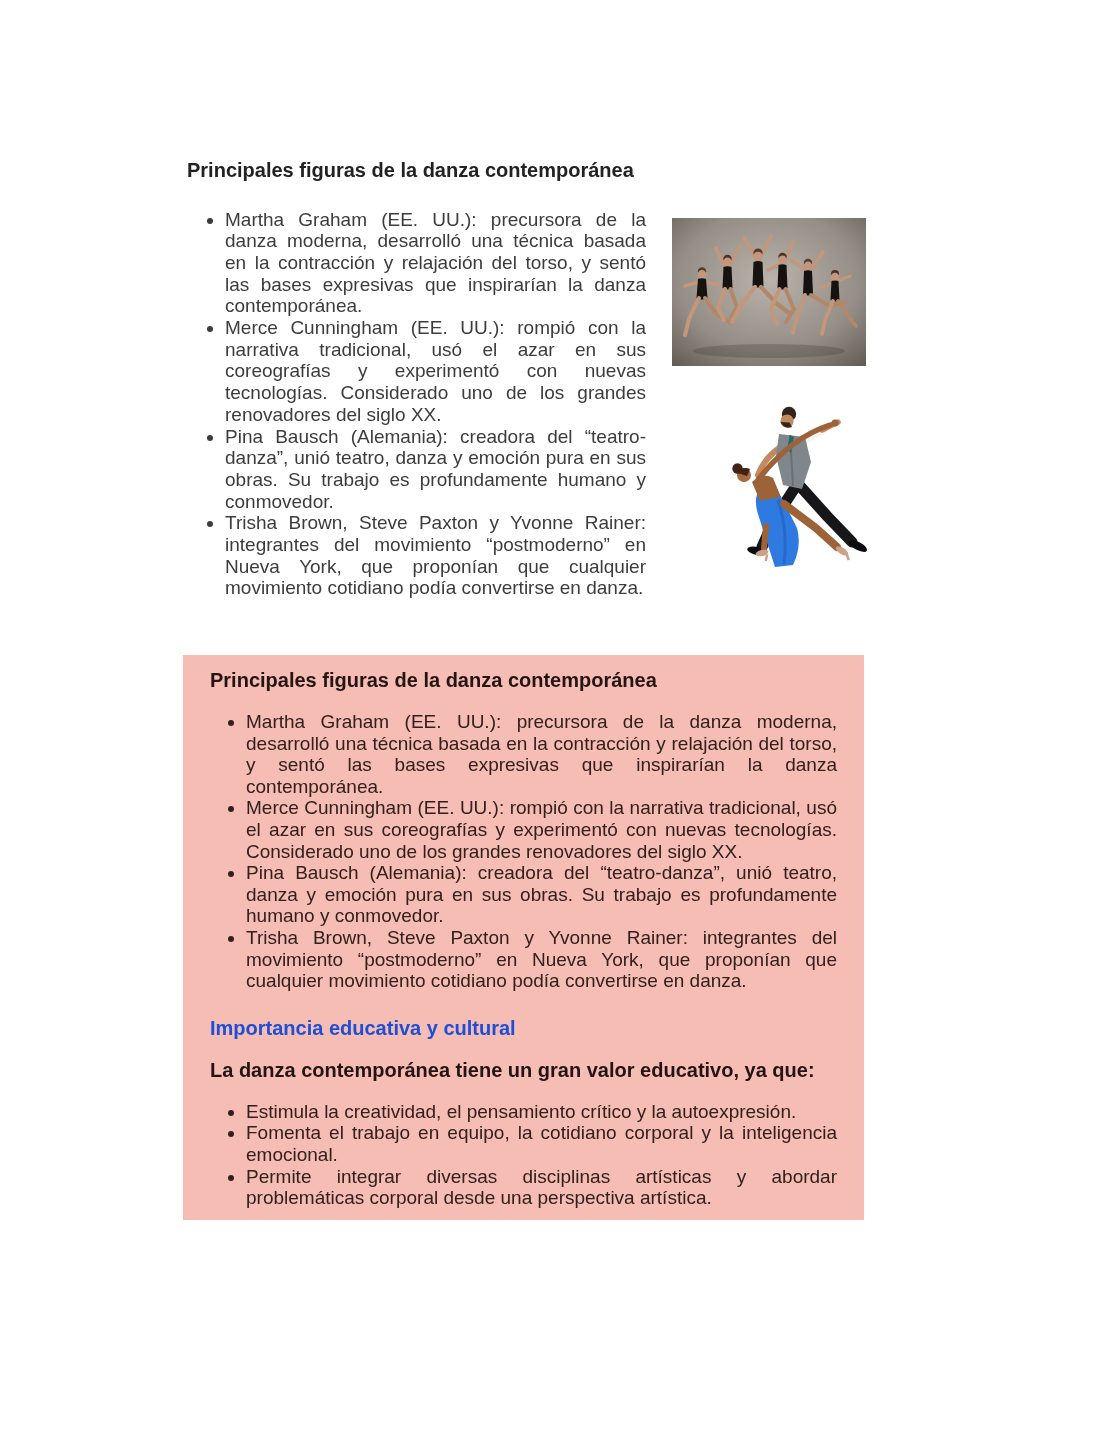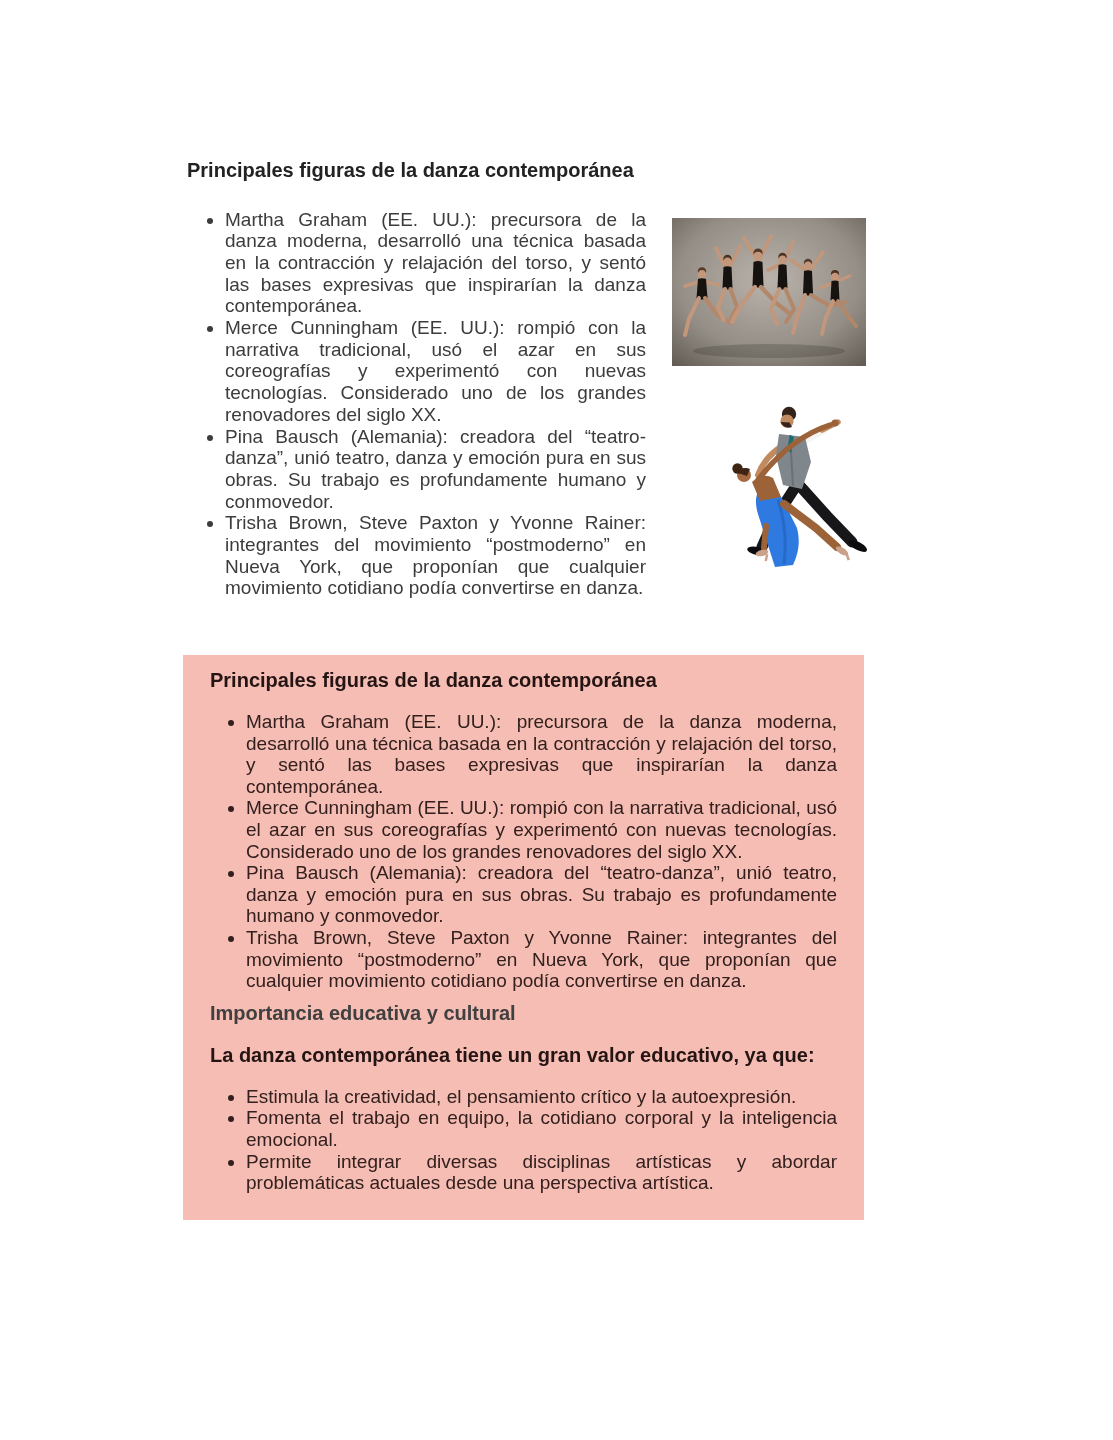"Importancia educativa y cultural" .hbox-subheading { color: #404040 -> #1d4ed8; margin: 10px 0 0 0 -> 25px 0 0 0 }
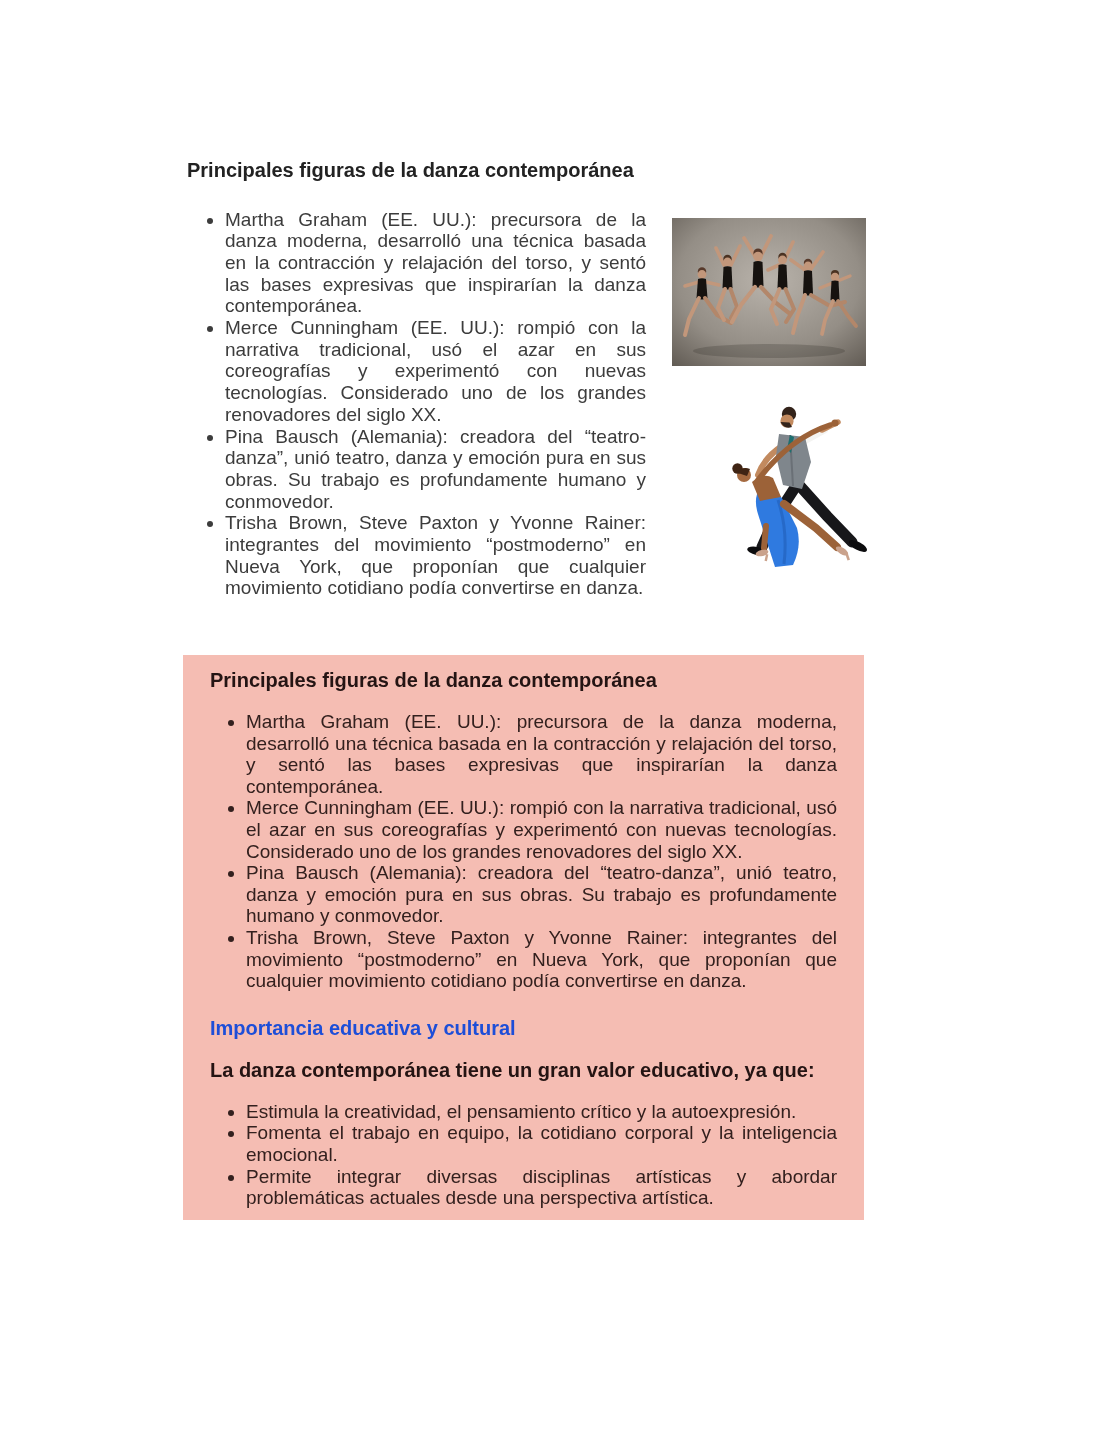"Permite integrar diversas disciplinas" li { text: actuales -> corporal }
